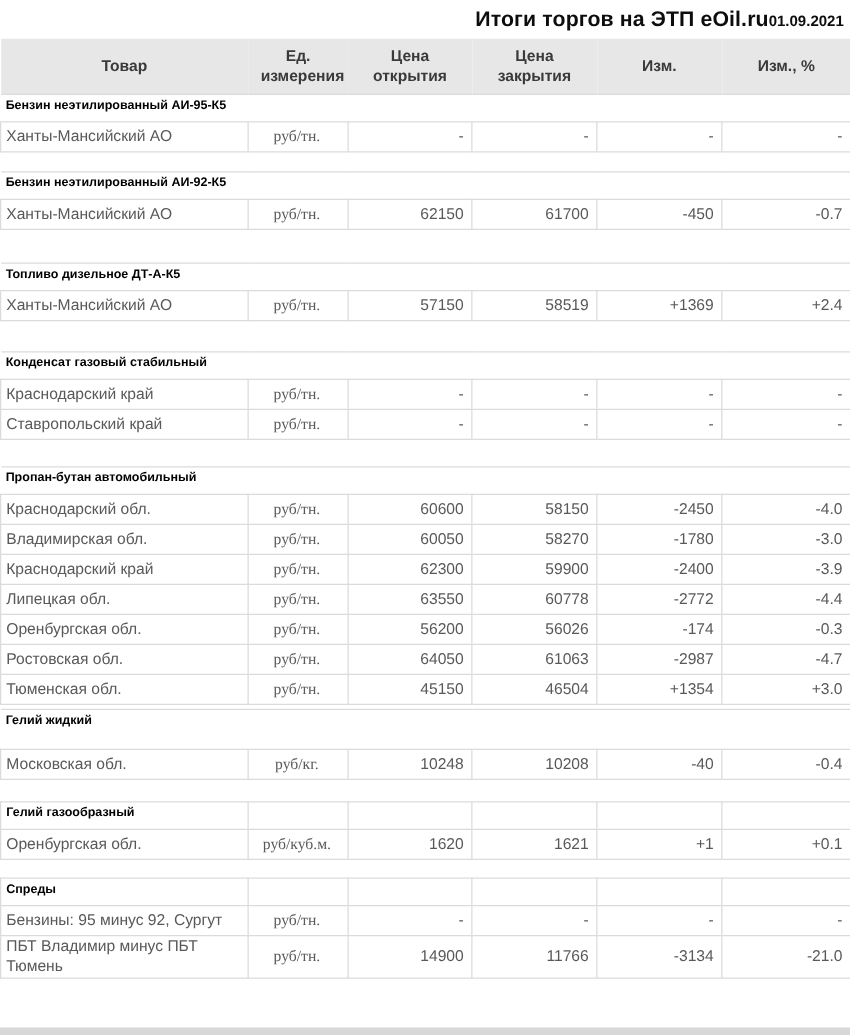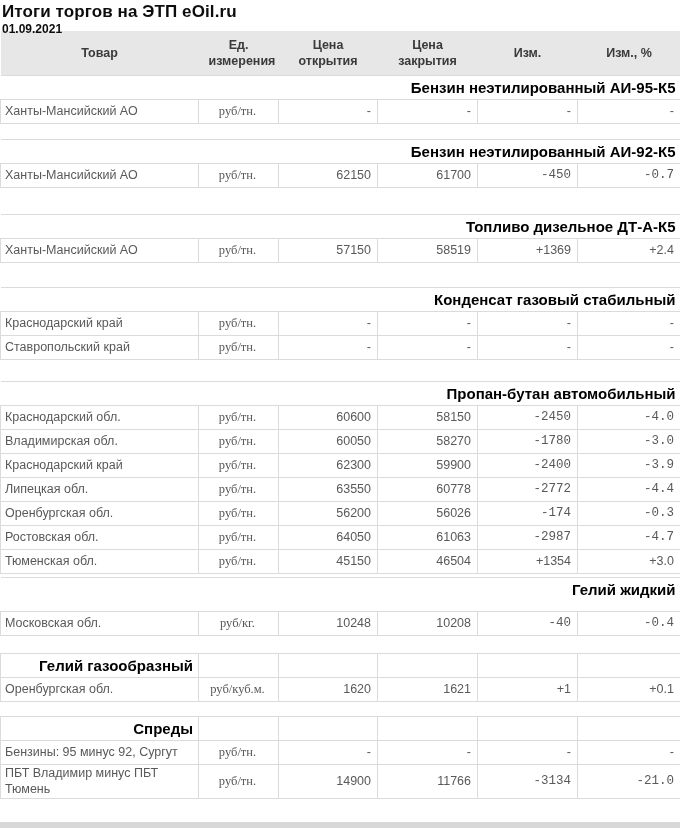"Итоги торгов на ЭТП eOil.ru" .title-bar { flex-direction: column -> none; justify-content: center -> flex-end }
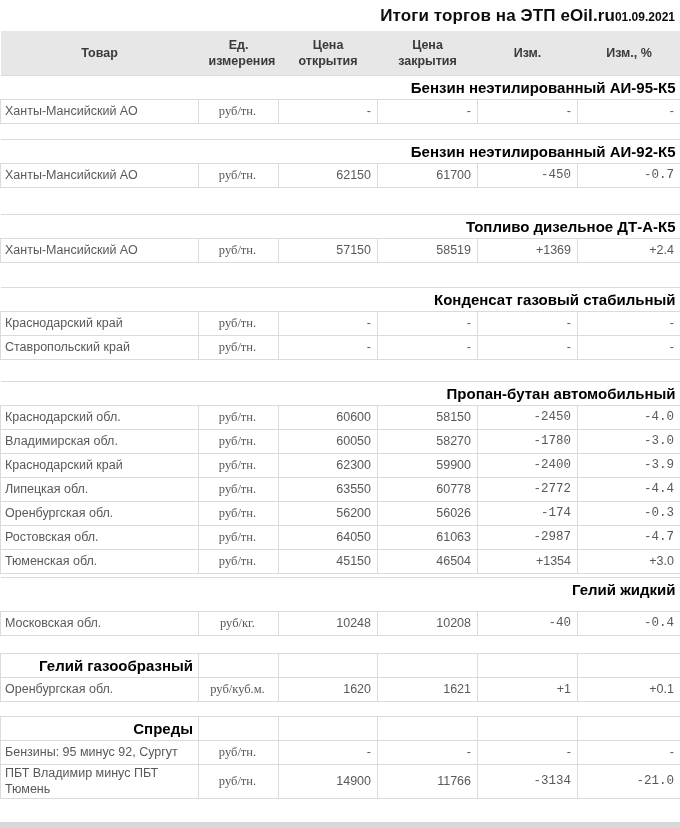"Бензин неэтилированный АИ-95-К5" tr.sec td { font-size: 15px -> 10px; text-align: right -> none }
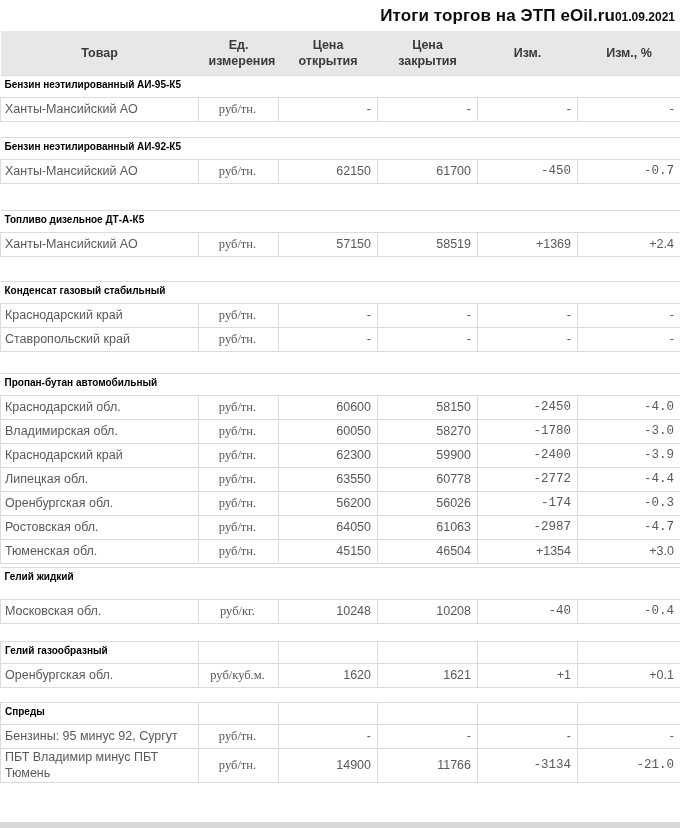"-450" td.neg { font-family: Liberation Mono, monospace -> none }
